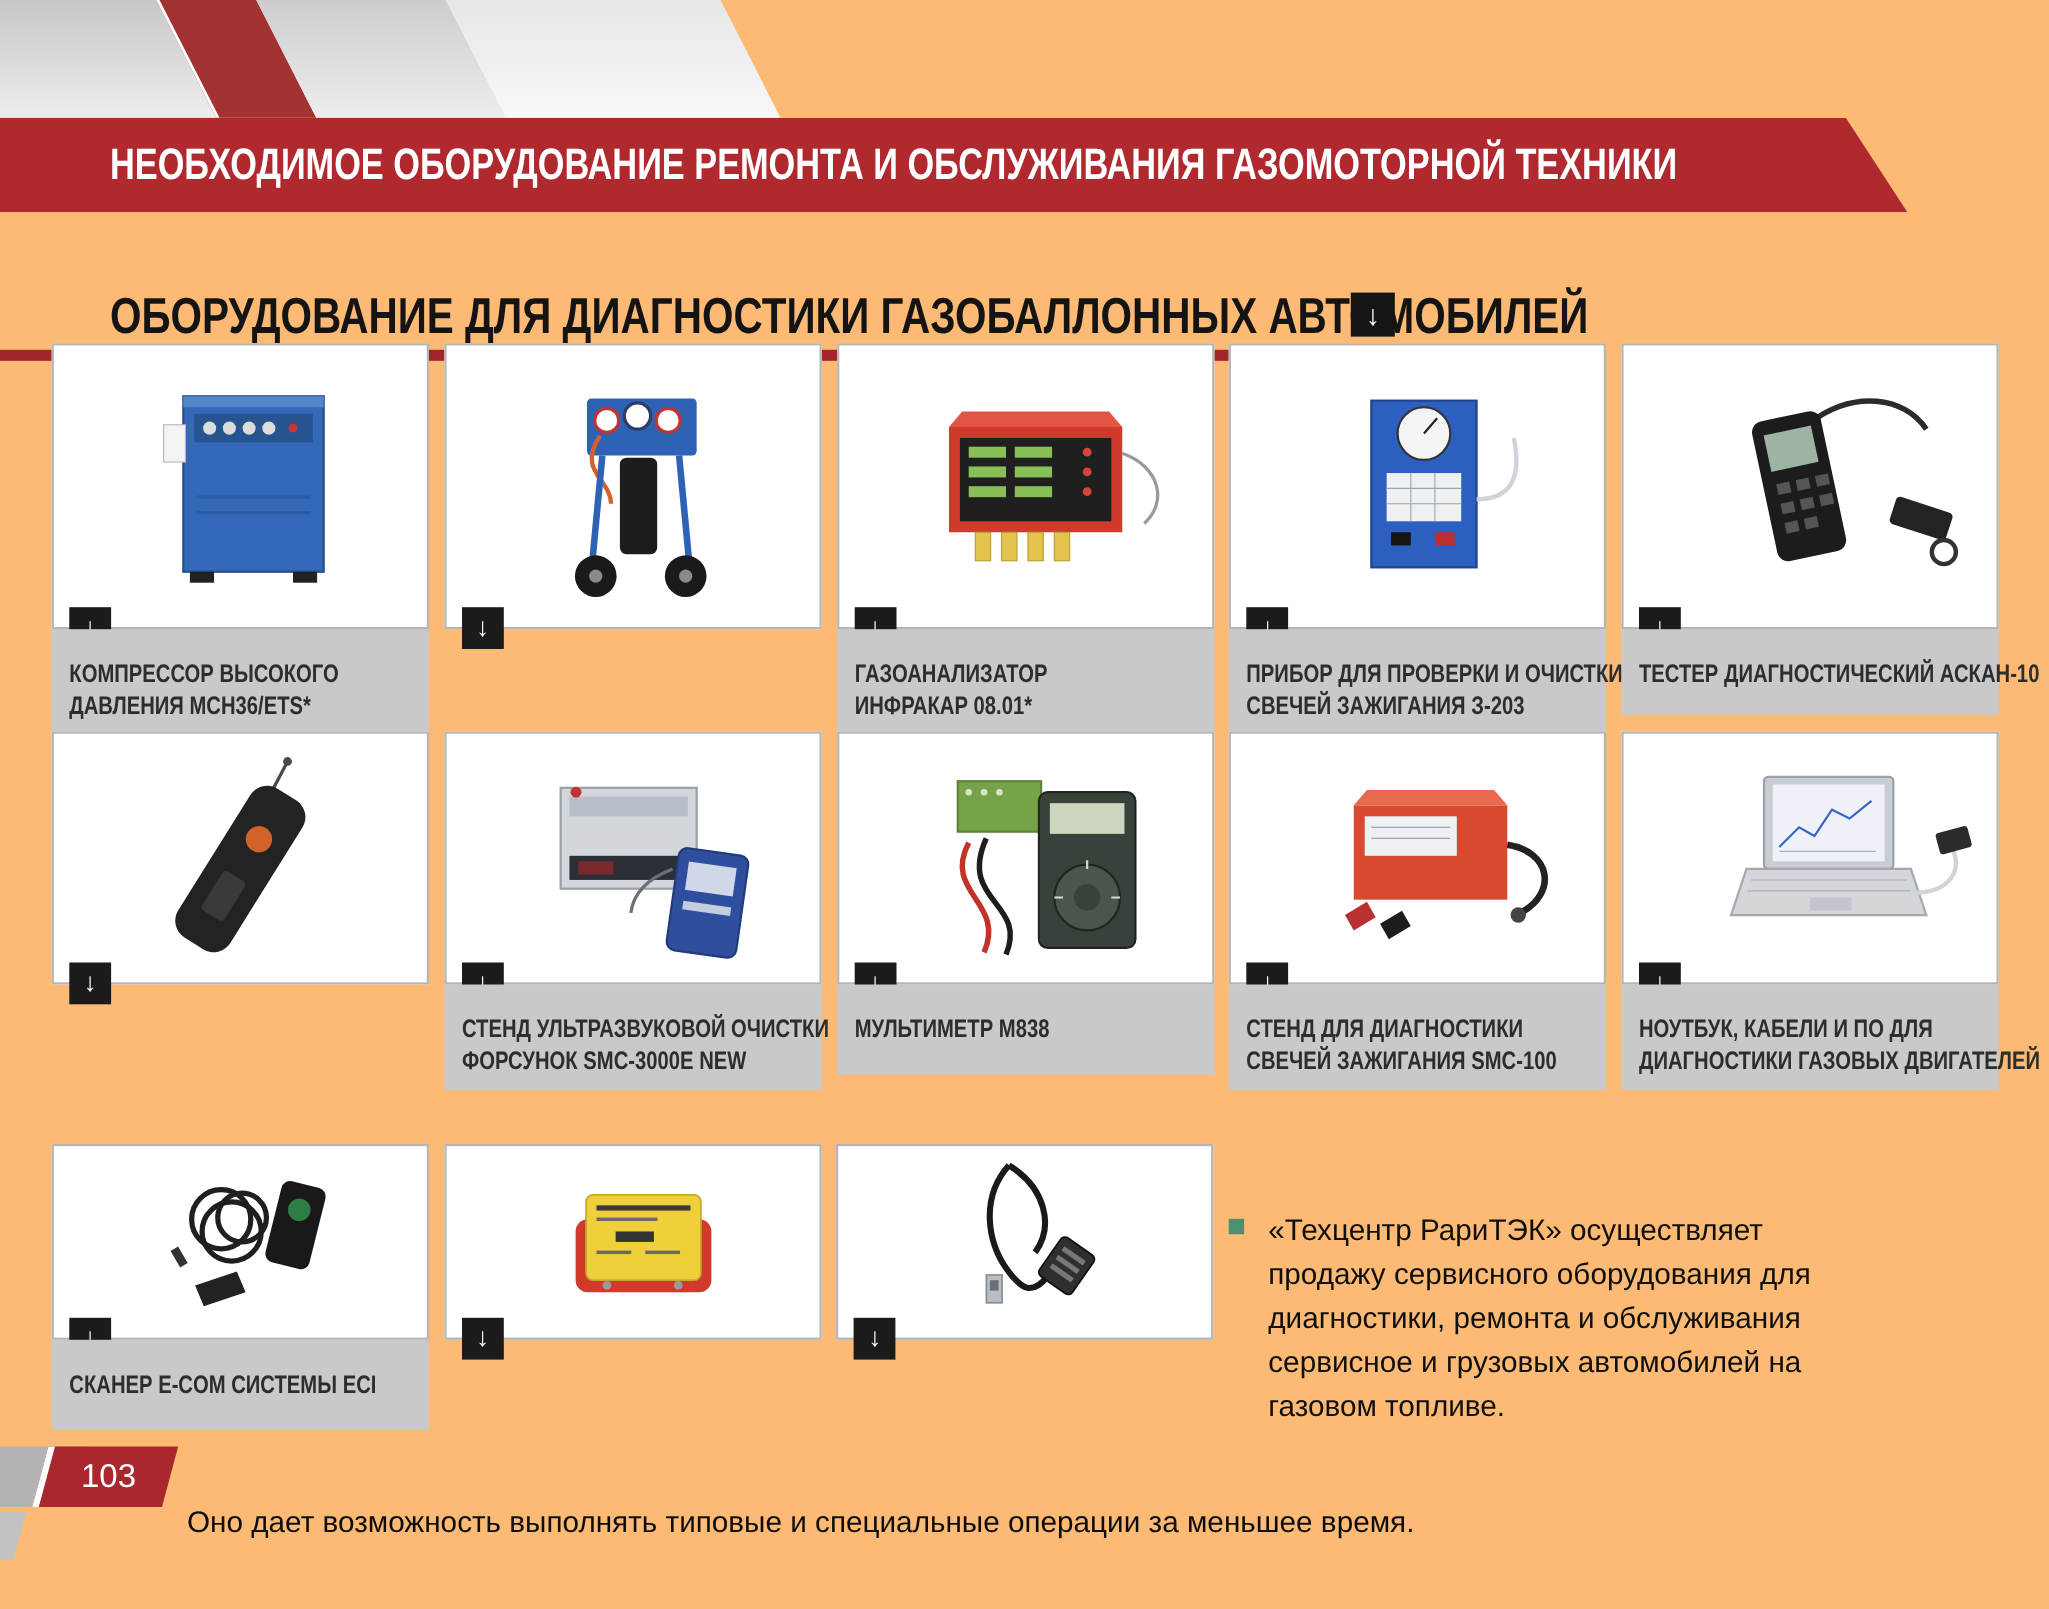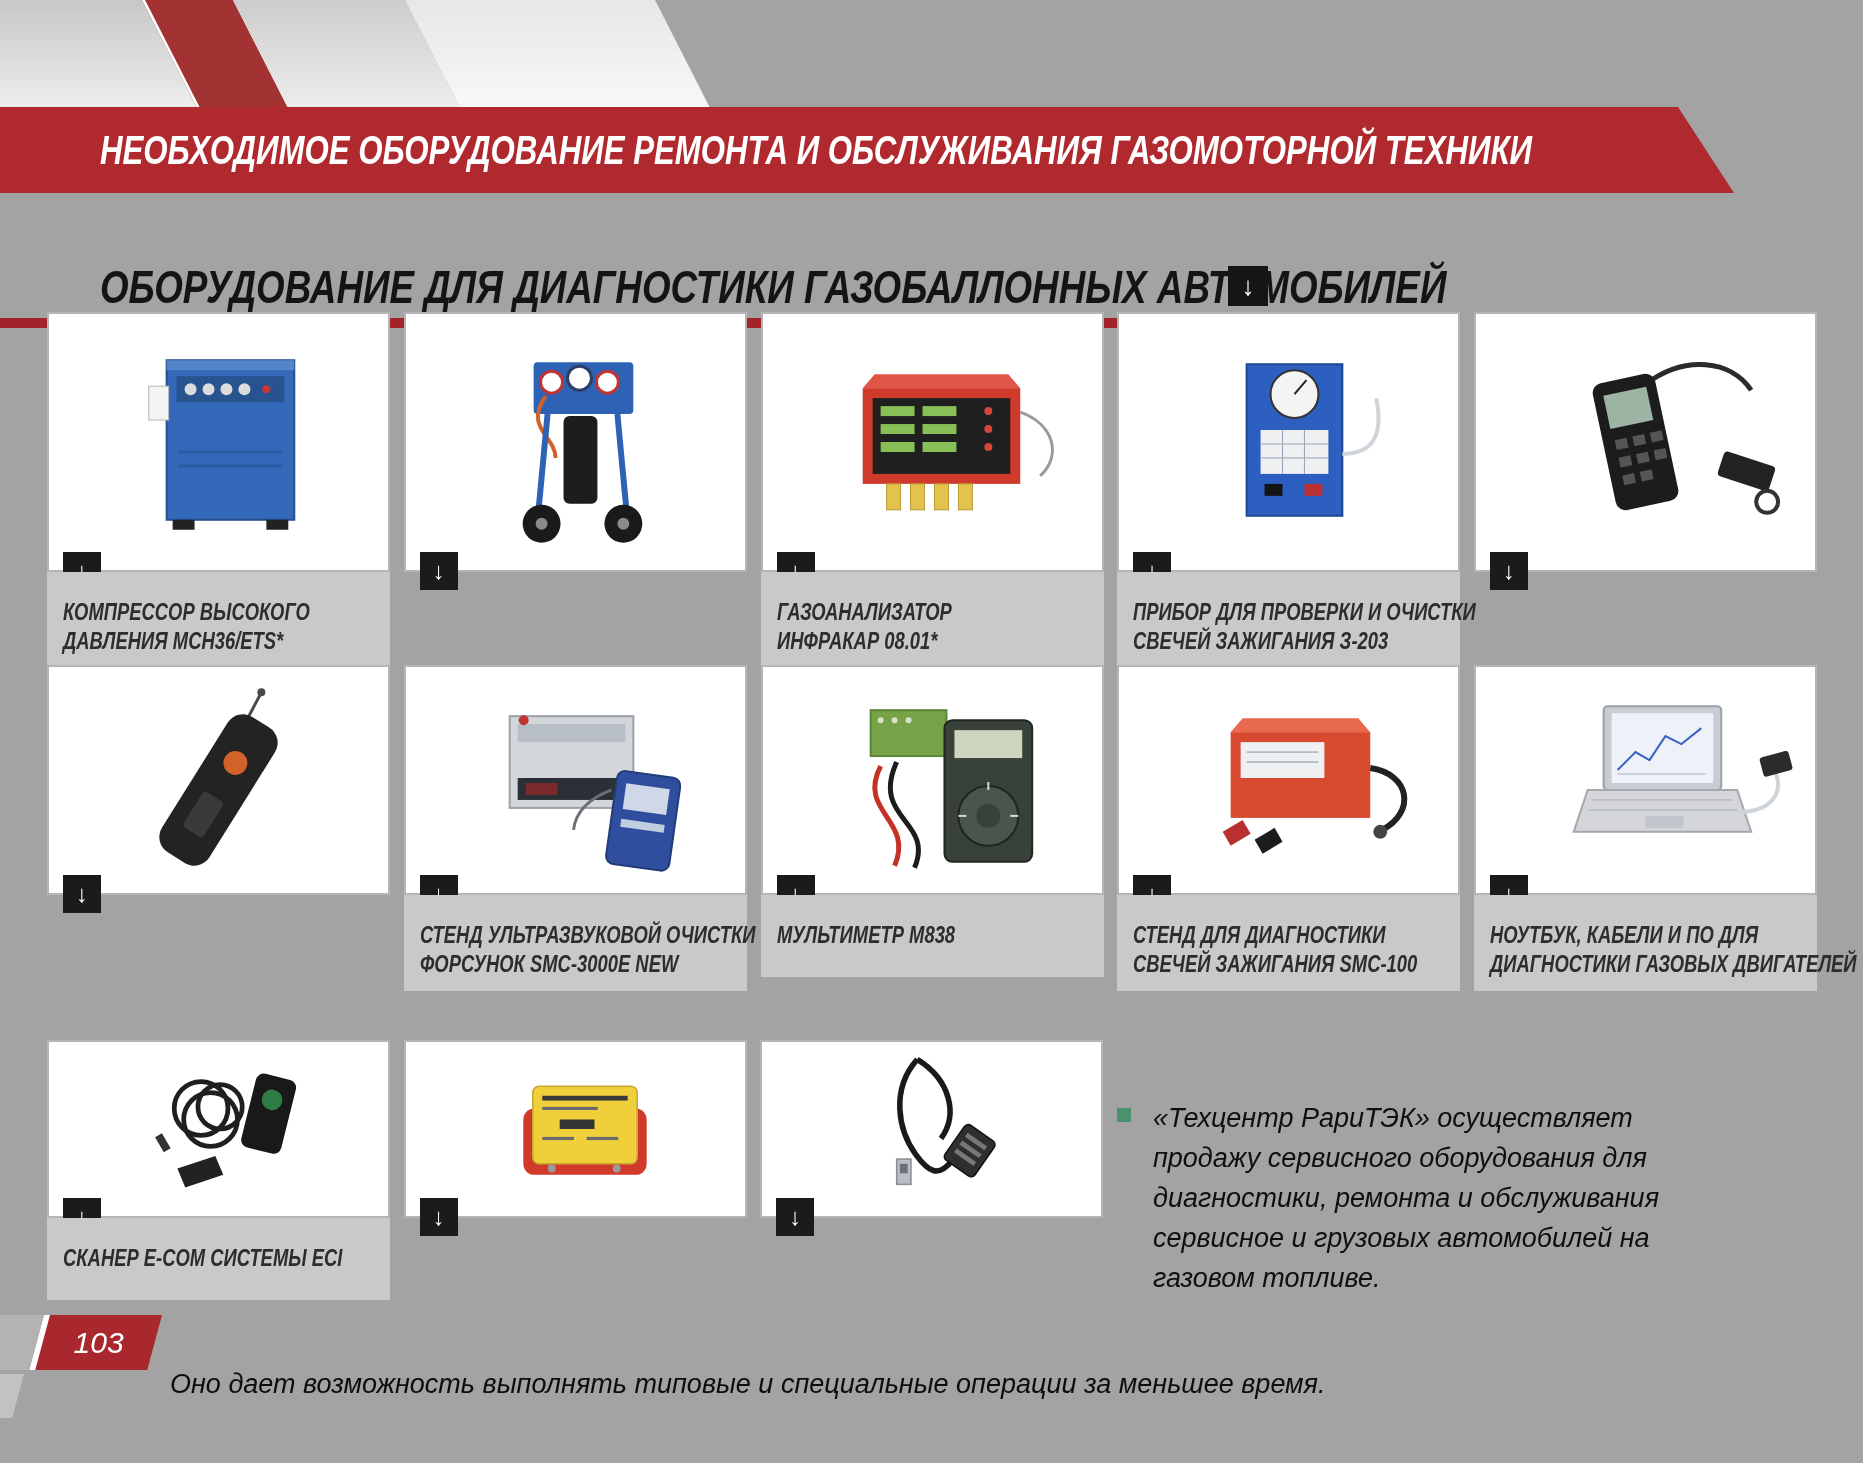"НЕОБХОДИМОЕ ОБОРУДОВАНИЕ РЕМОНТА И" .page { background: #a3a3a3 -> #fdba74; font-style: italic -> none }
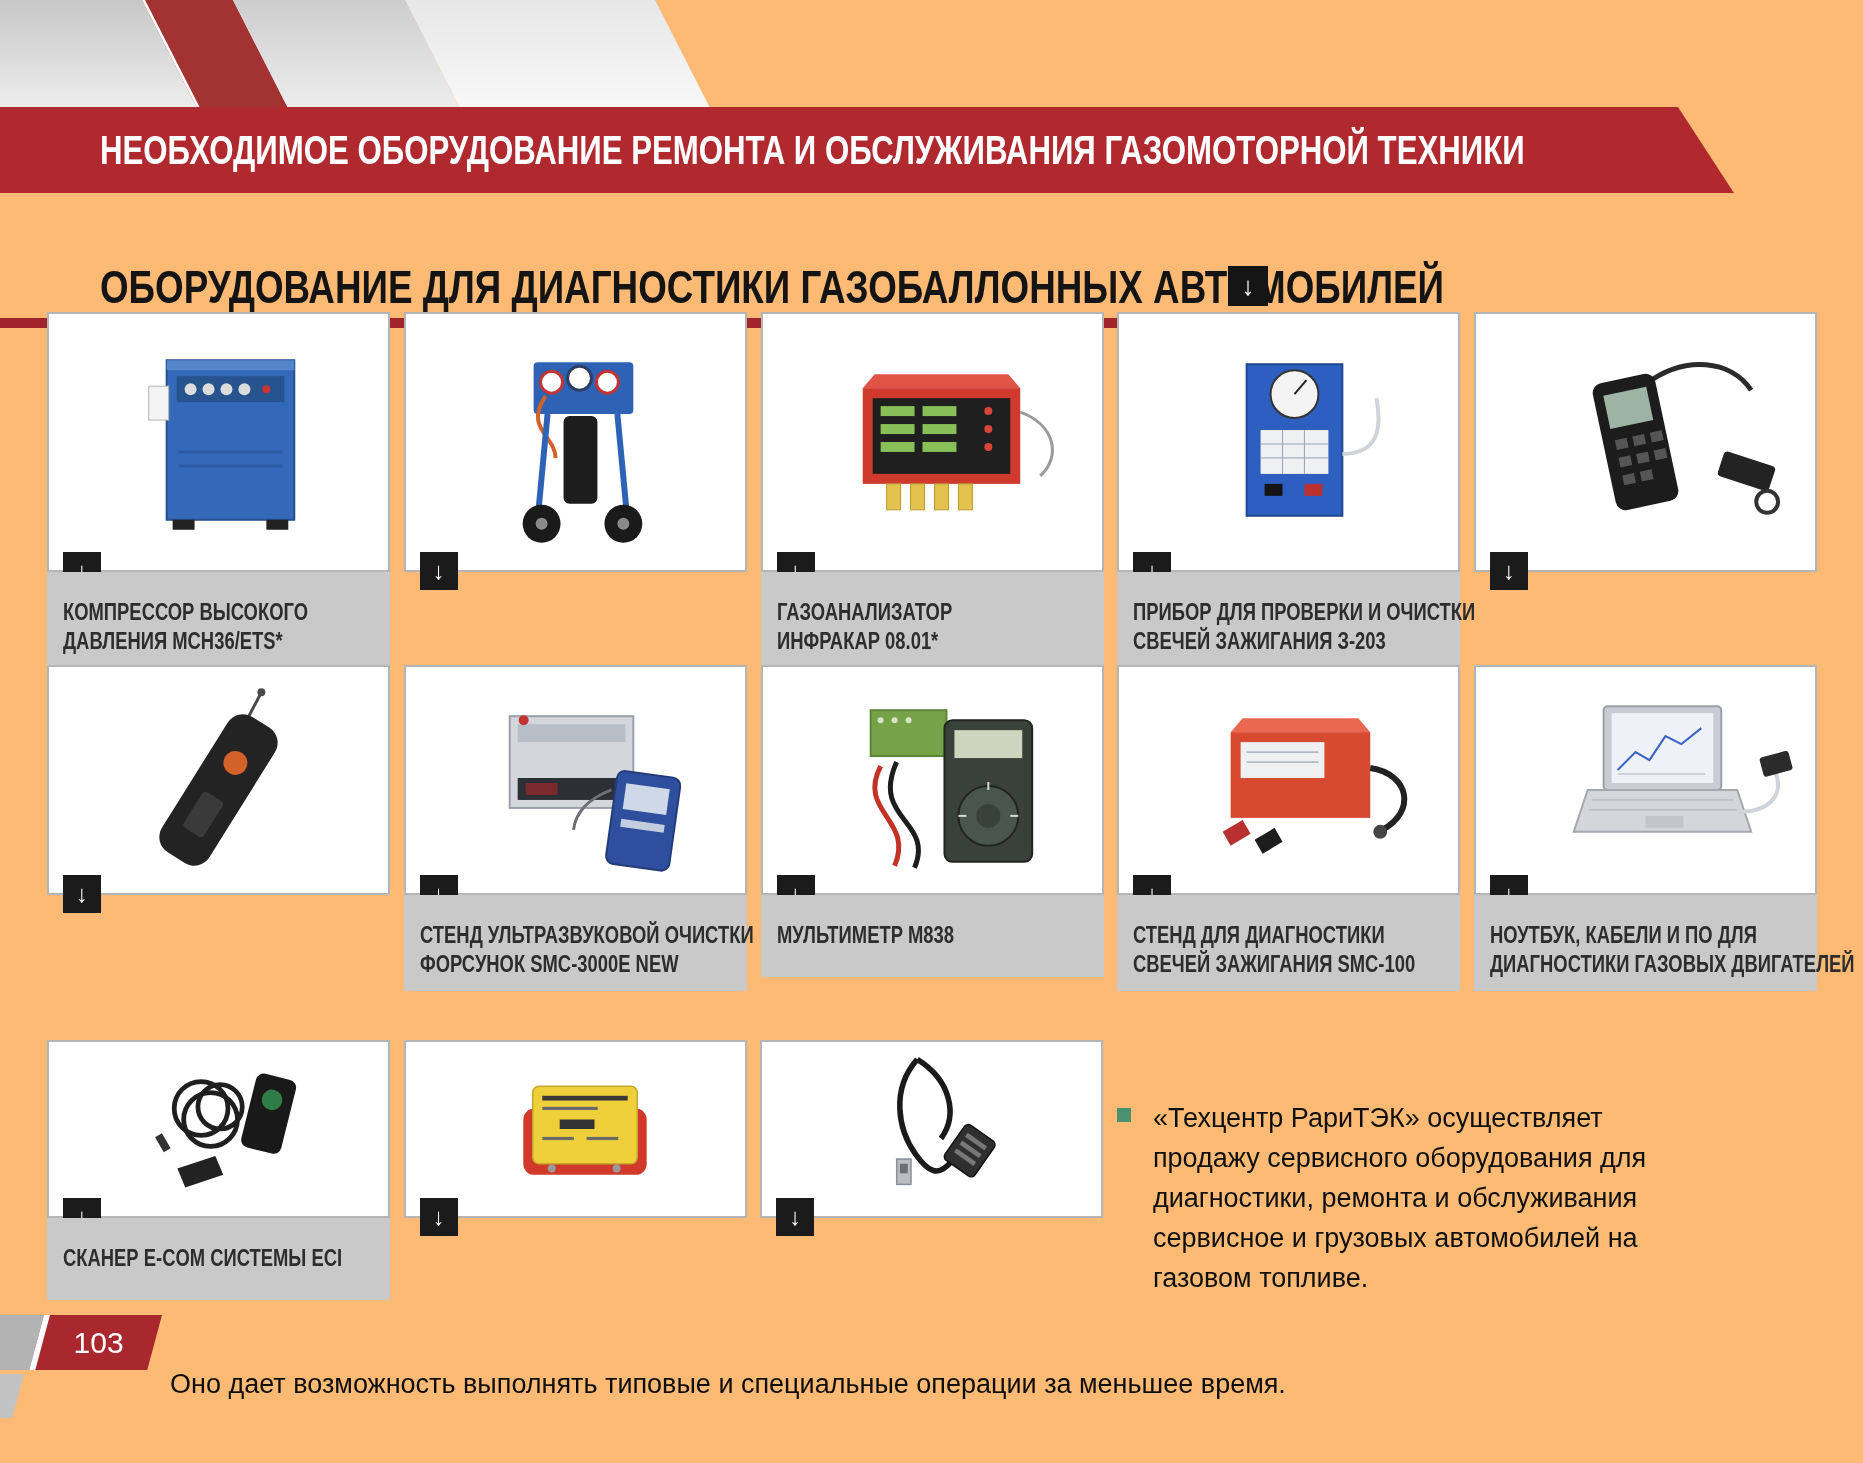"ТЕСТЕР ДИАГНОСТИЧЕСКИЙ АСКАН-10" div.cap { html: none -> <div> <div> <div>ТЕСТЕР ДИАГНОСТИЧЕСКИЙ АСКАН-10</div> <div></div> </div> </div> }
